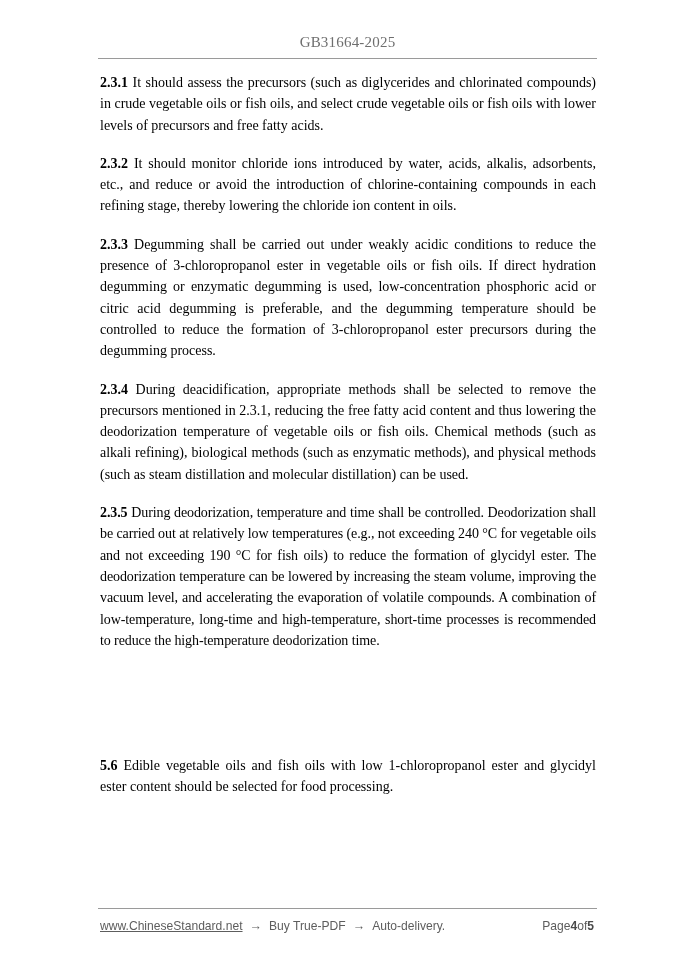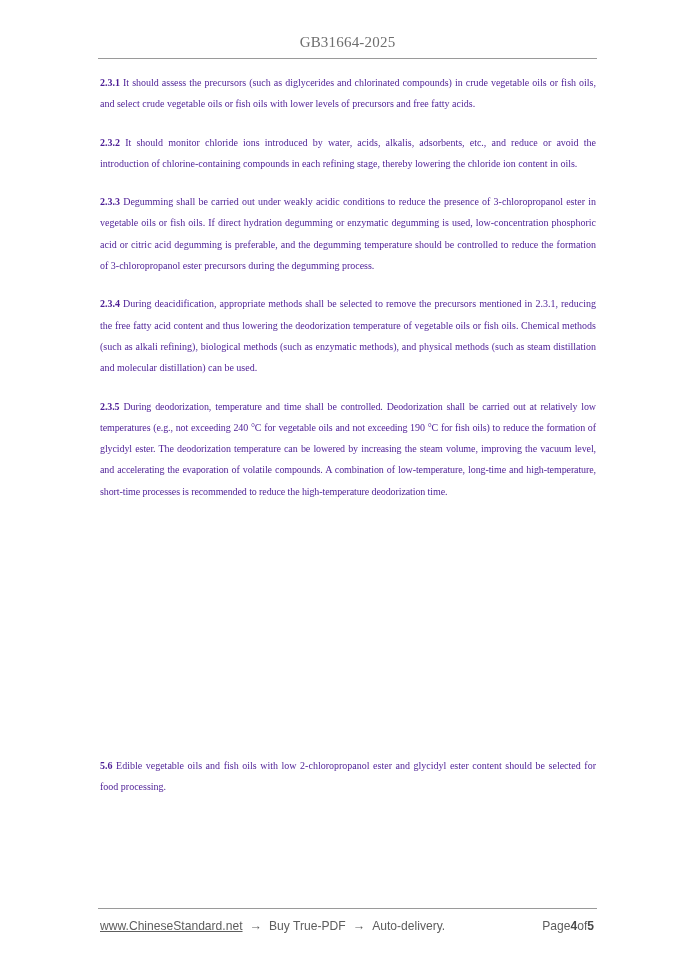"2.3.1 It should assess the" p.para { color: #4c1d95 -> #000000; font-size: 10px -> 14px }
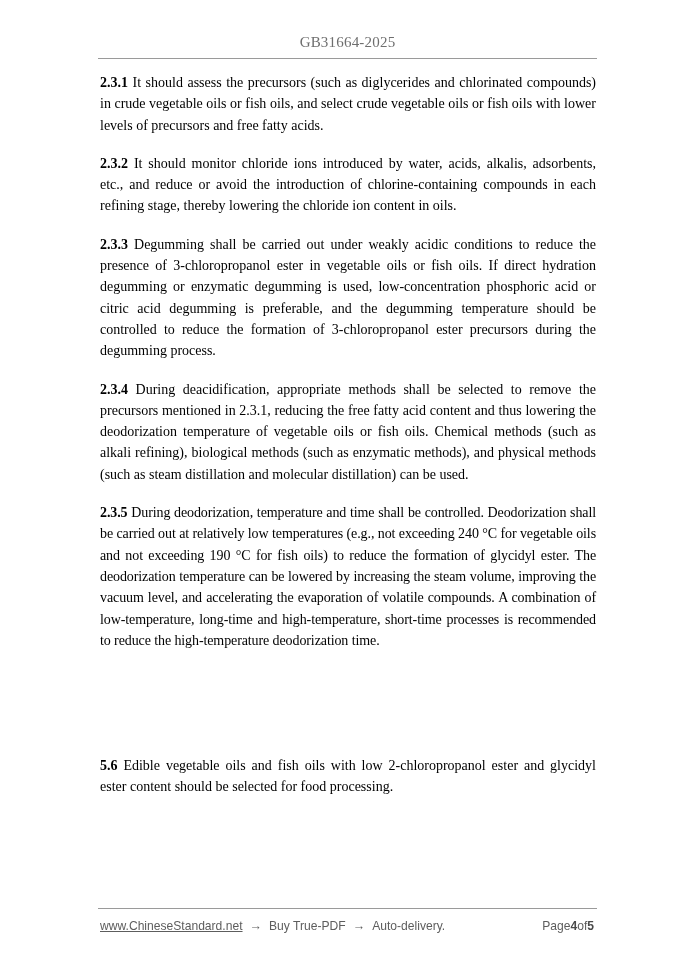"Edible vegetable oils and fish" span { text: 2-chloropropanol -> 1-chloropropanol }
